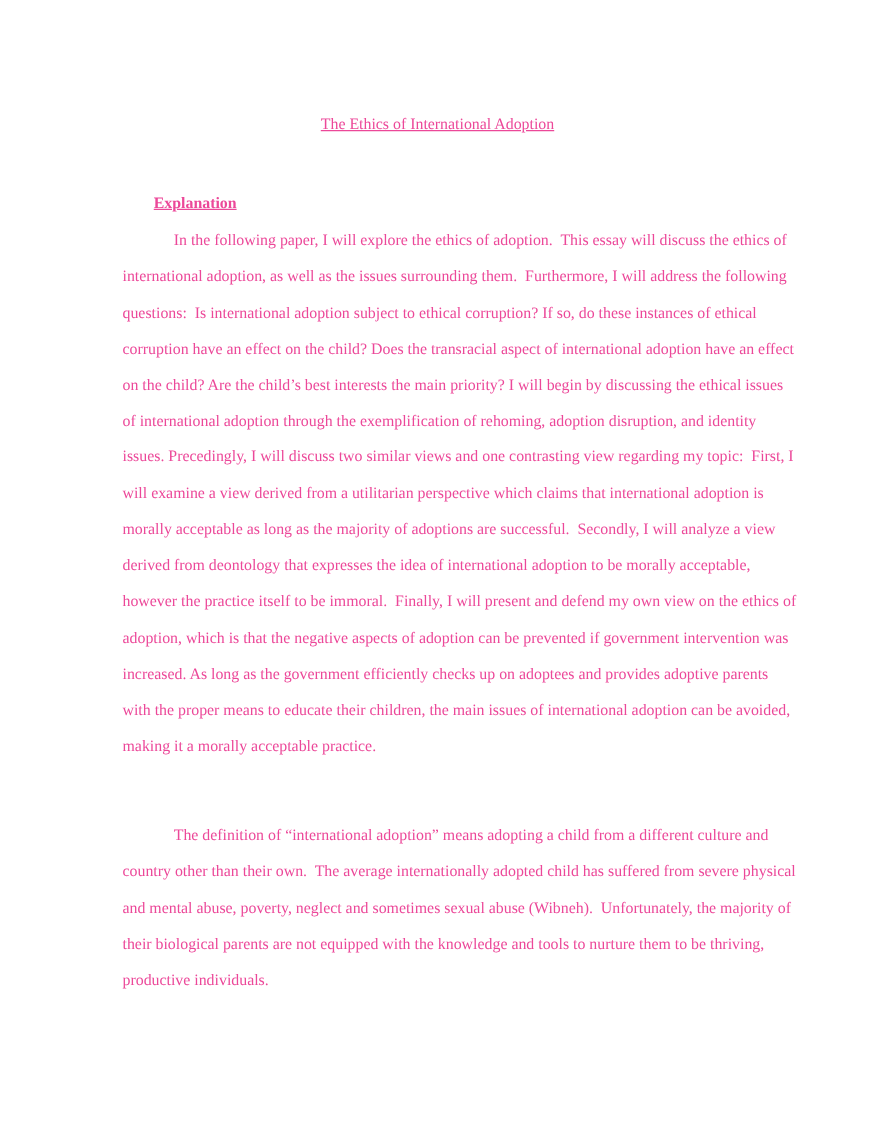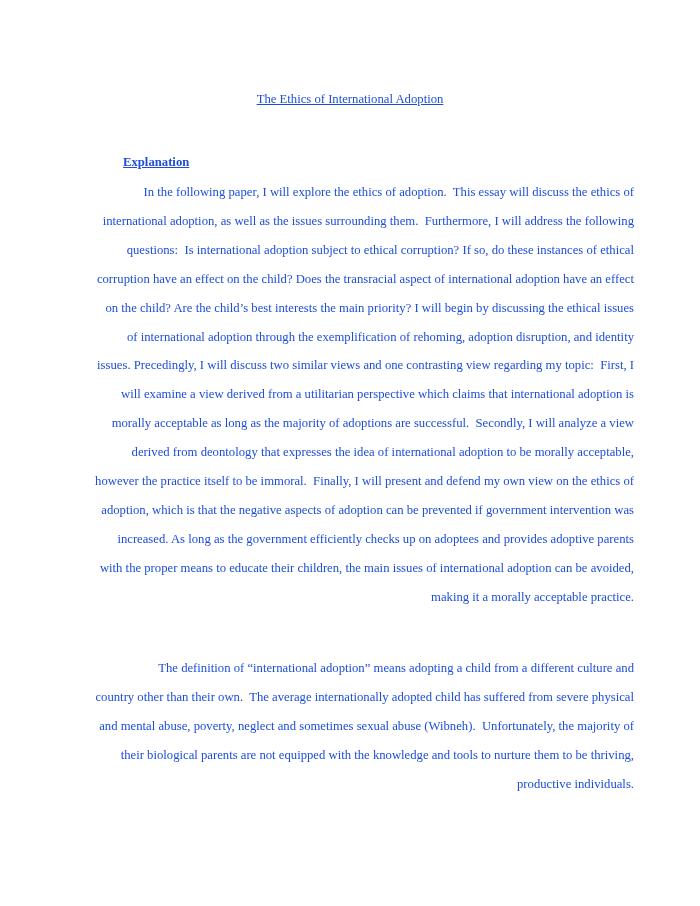"The Ethics of International Adoption" .page { color: #1d4ed8 -> #ec4899 }
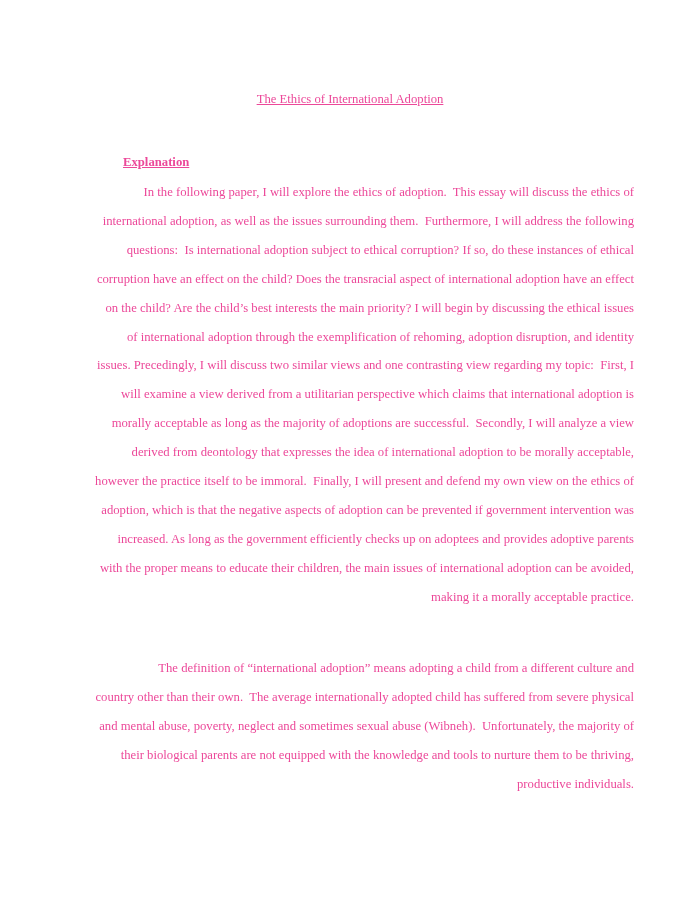"In the following paper, I" .para { left: 82px -> 98px; text-align: right -> left }
